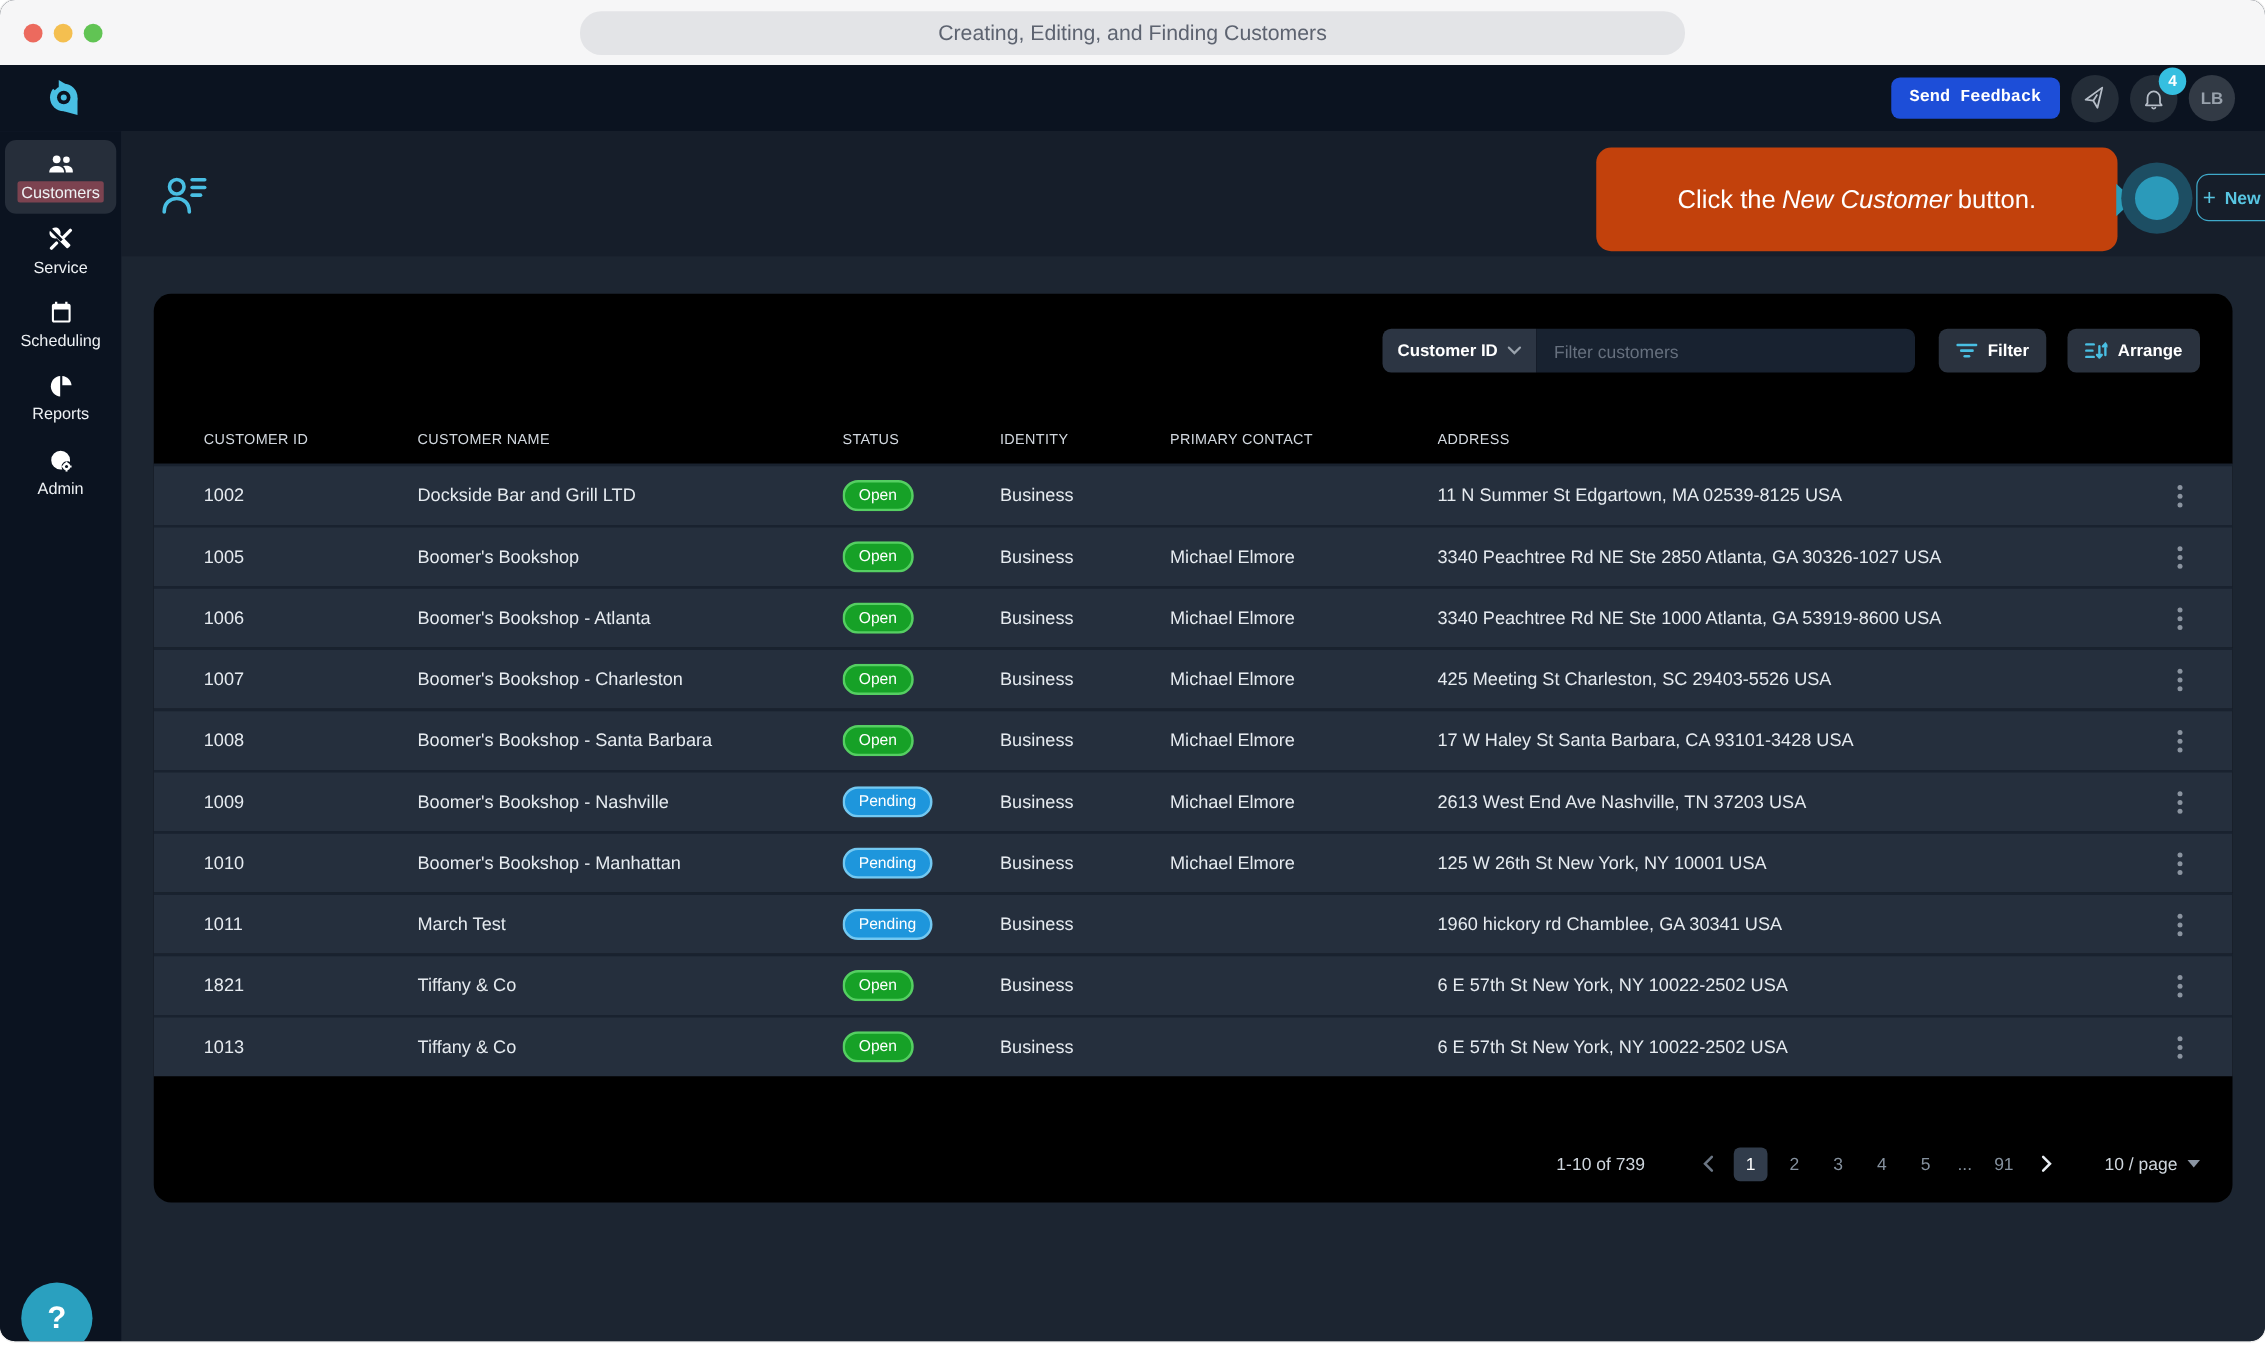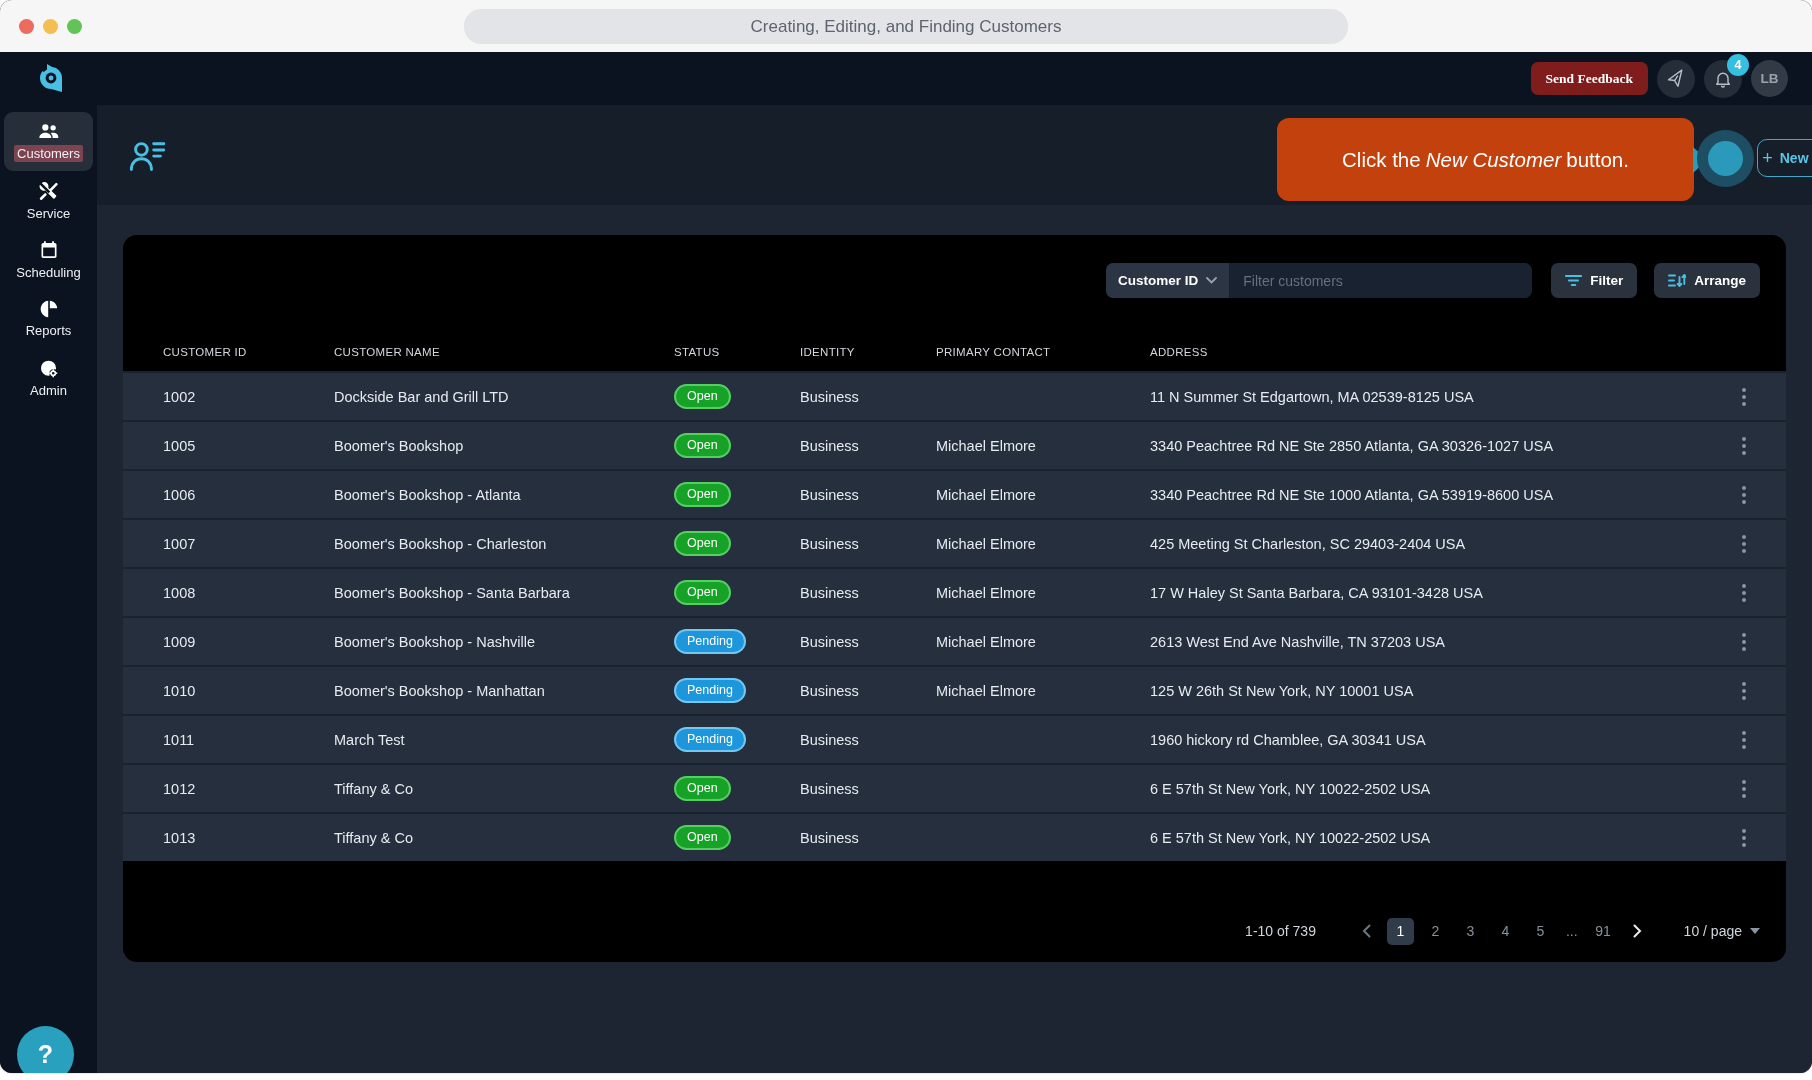"Send Feedback" .feedback-btn { background: #7f1d1d -> #1d4ed8; font-family: Liberation Serif, serif -> Liberation Mono, monospace }
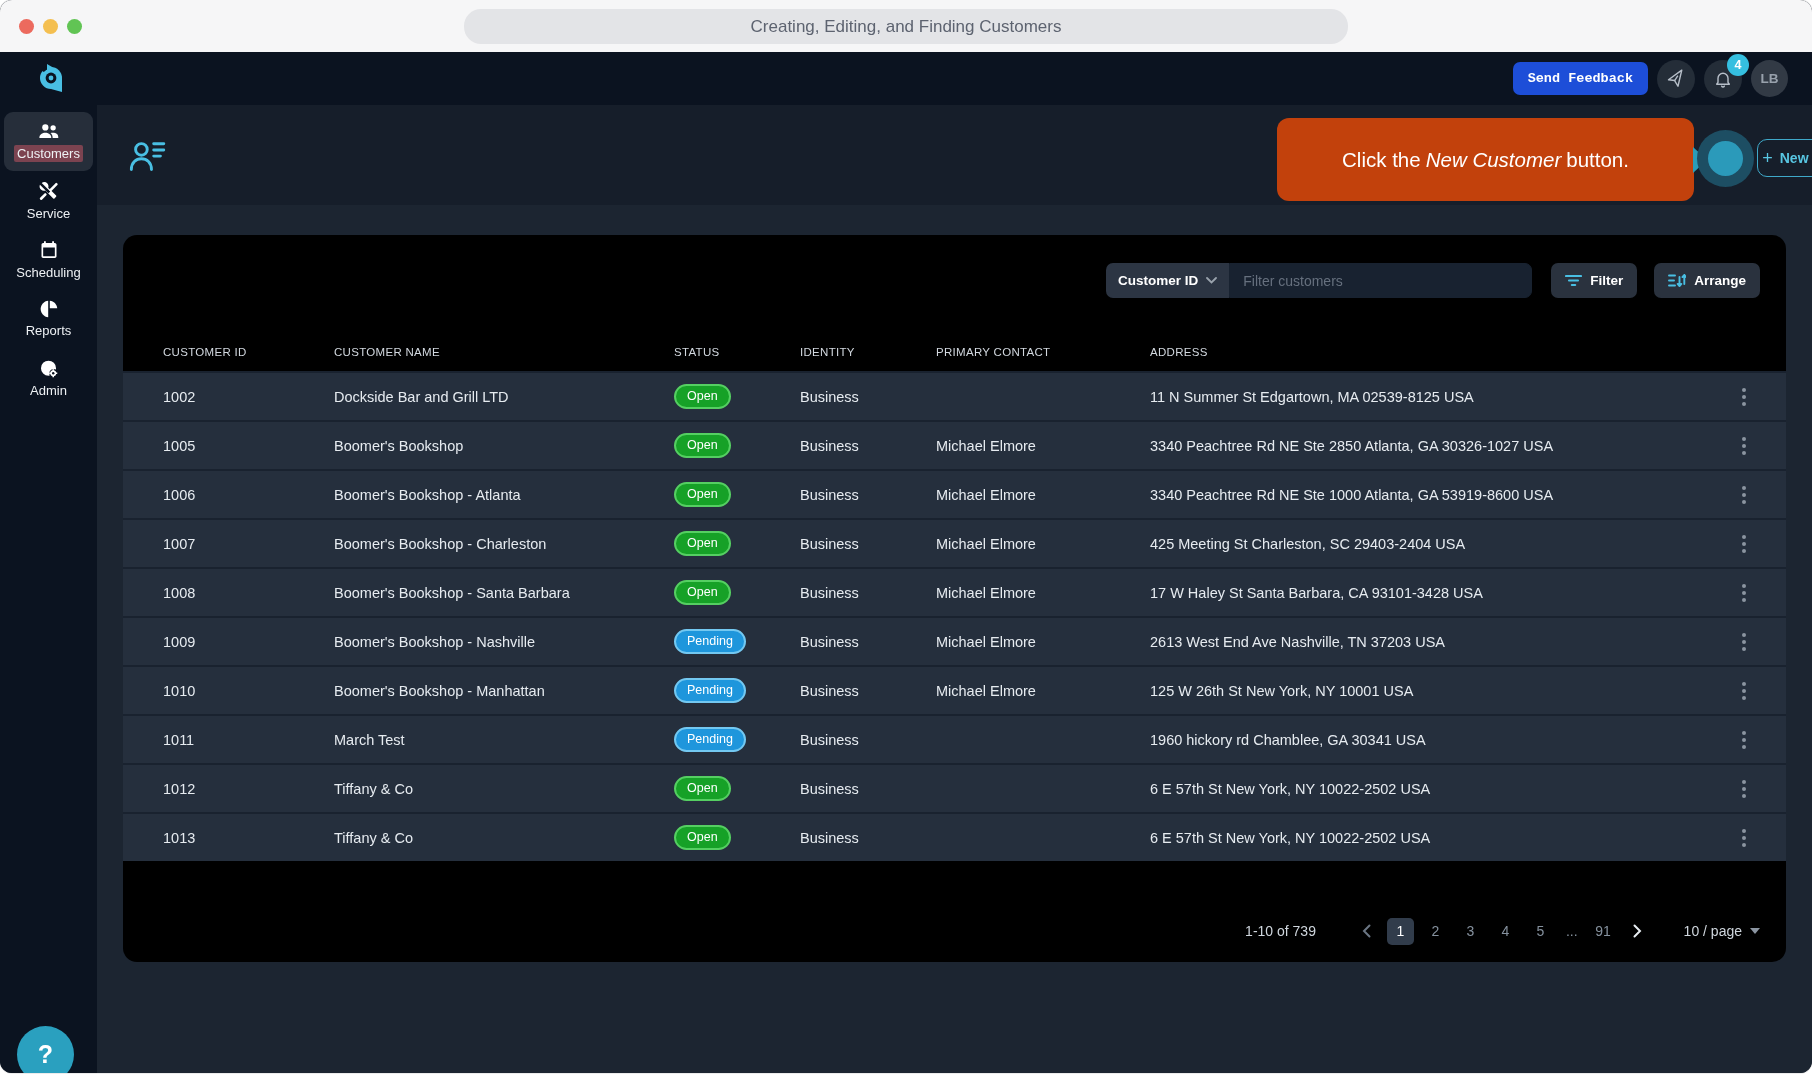"425 Meeting St Charleston, SC" div.td { text: 29403-2404 -> 29403-5526 }
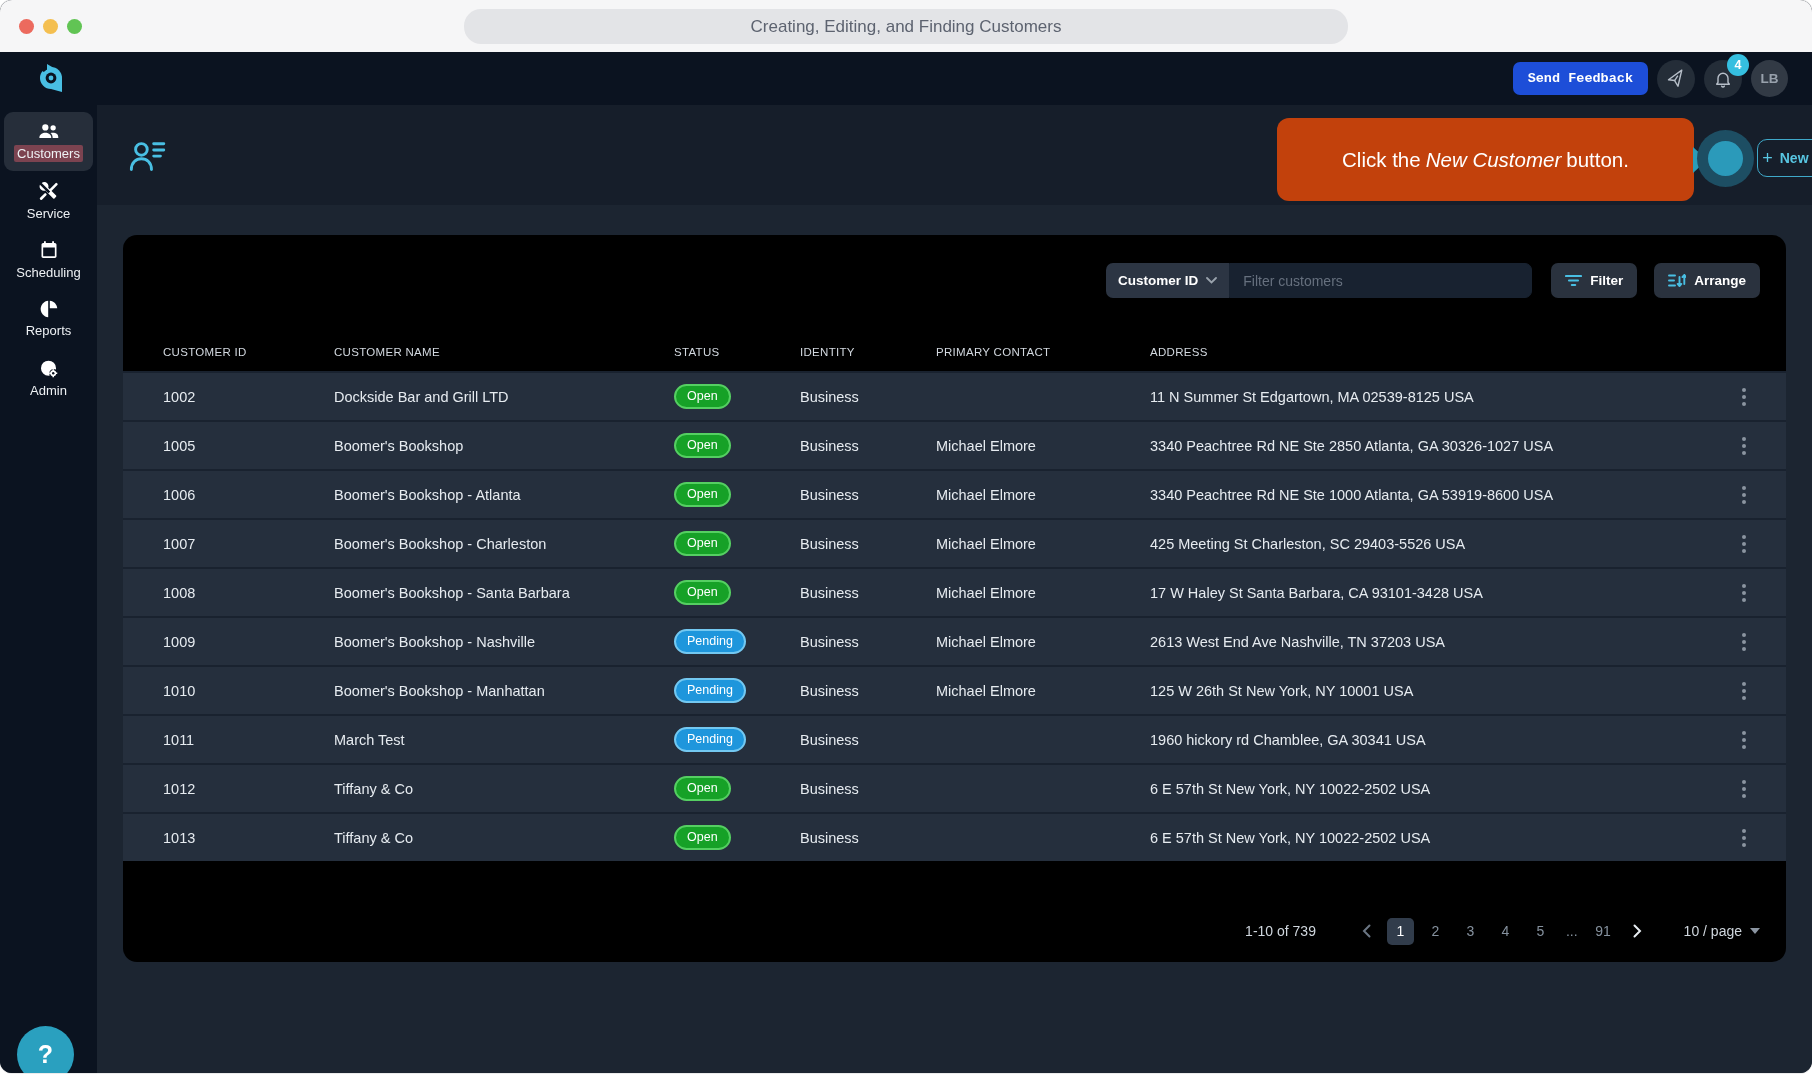"1012" div.td { text: 1012 -> 1821 }
